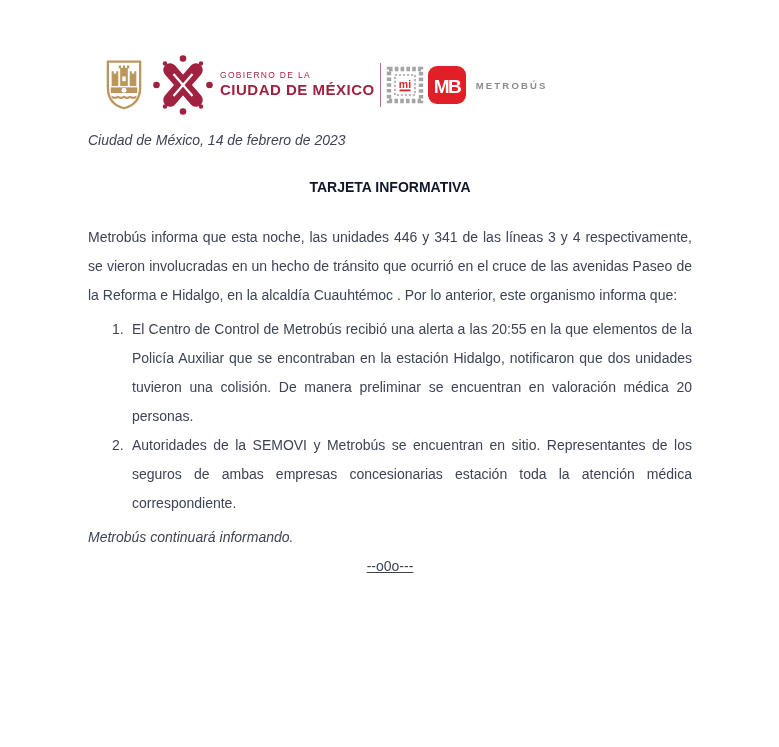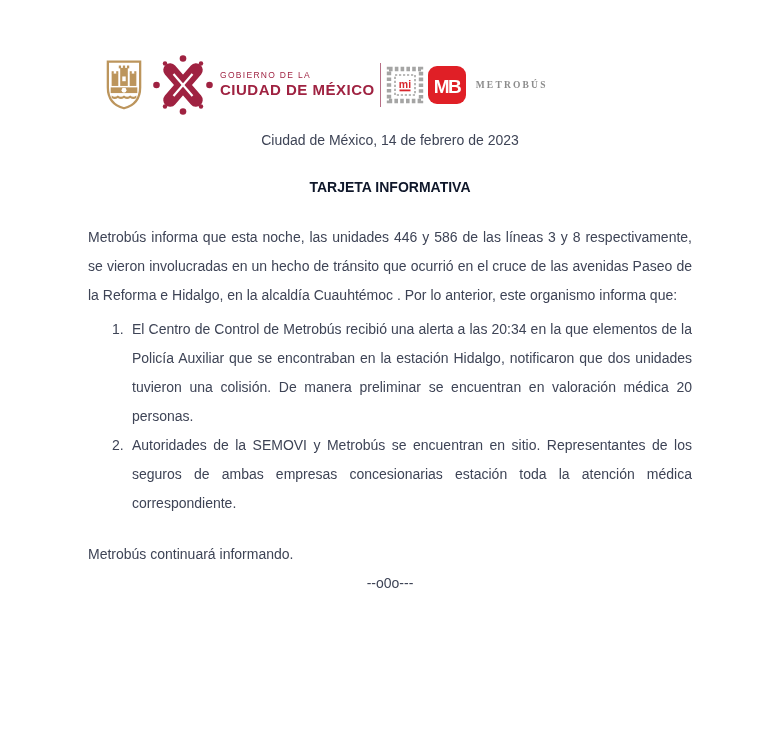"METROBÚS" .mb-wordmark { font-family: Liberation Serif, serif -> none }
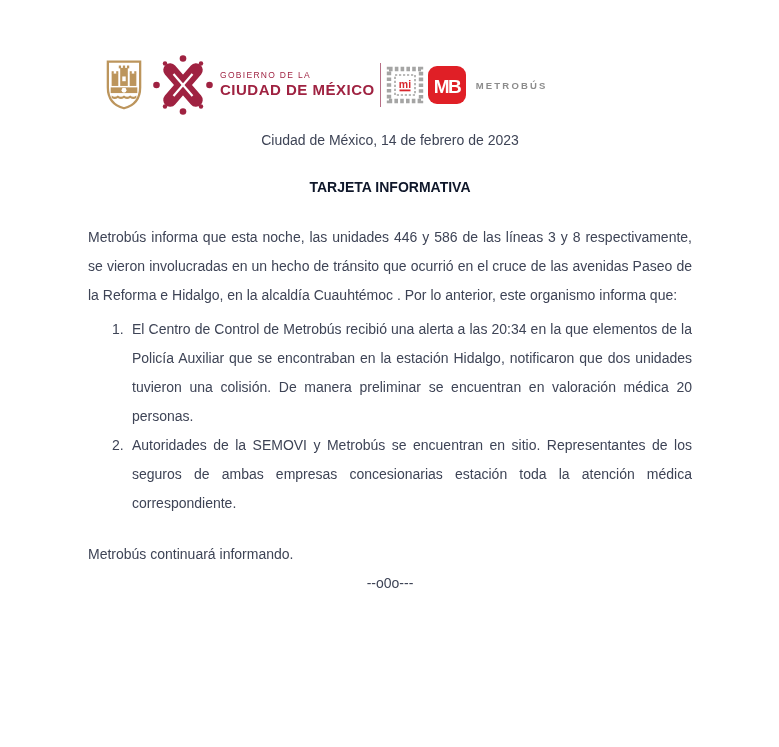"Ciudad de México, 14 de" .date { font-style: none -> italic; text-align: center -> left }
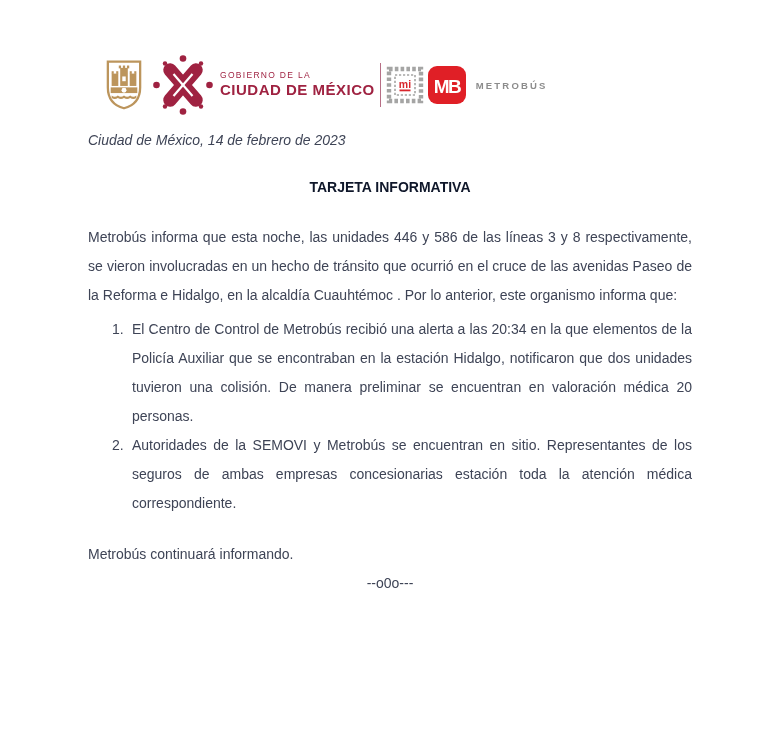"Metrobús informa que esta noche," p.intro { text: 586 de las líneas 3 y 8 -> 341 de las líneas 3 y 4 }
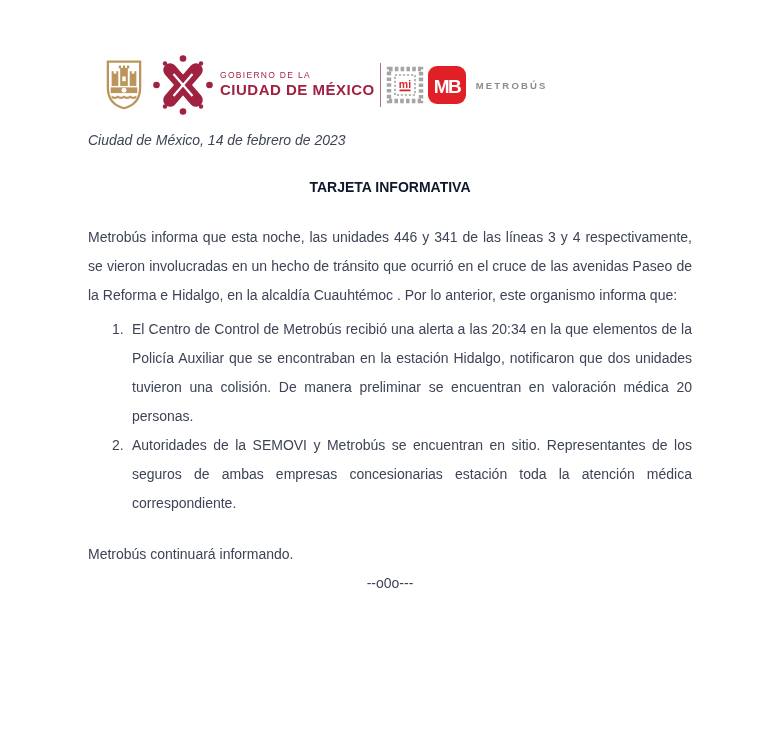"El Centro de Control de" span.txt { text: 20:34 -> 20:55 }
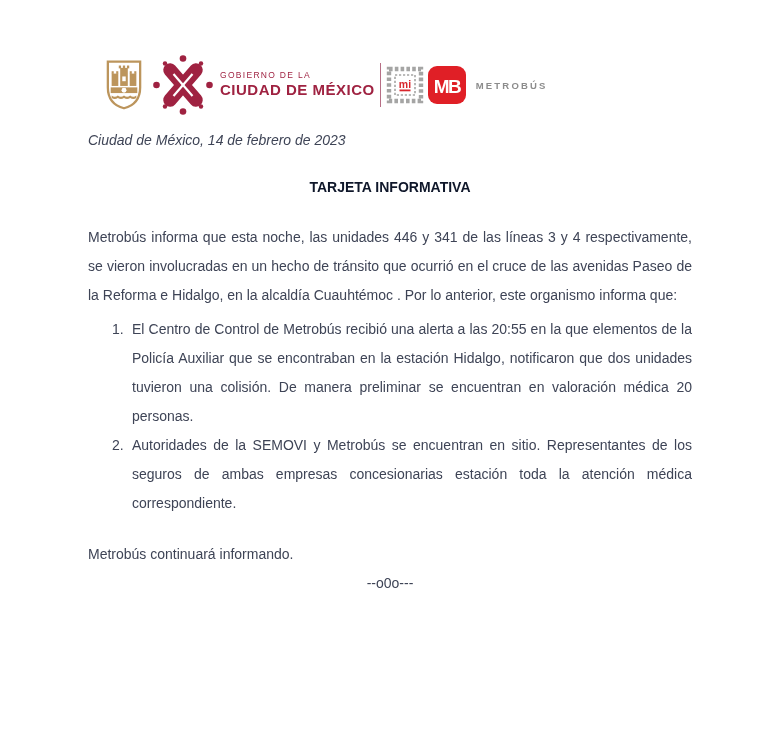"Metrobús continuará informando." .closing { font-style: none -> italic; margin-top: 22px -> 5px }
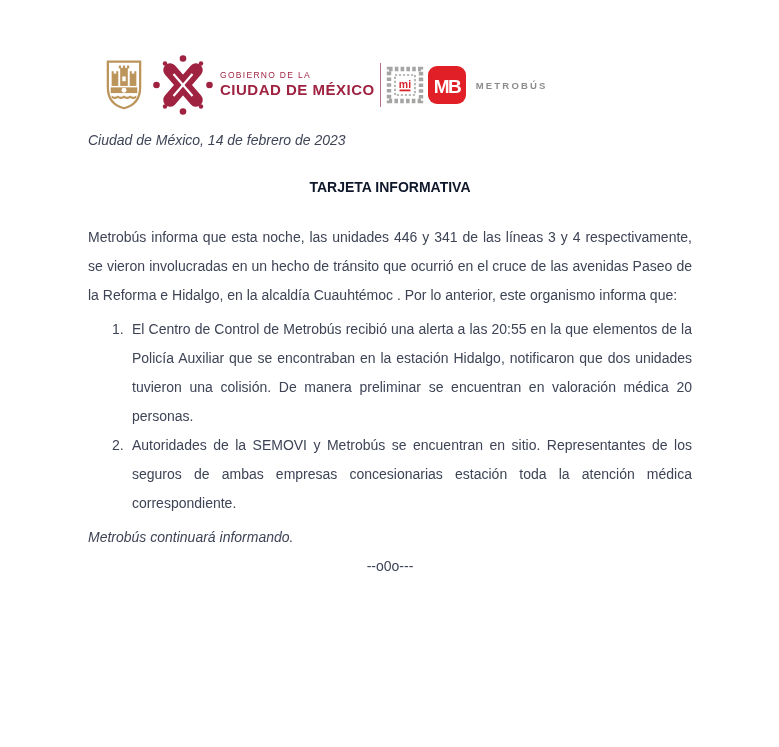"--o0o---" .separator { text-decoration: none -> underline }
